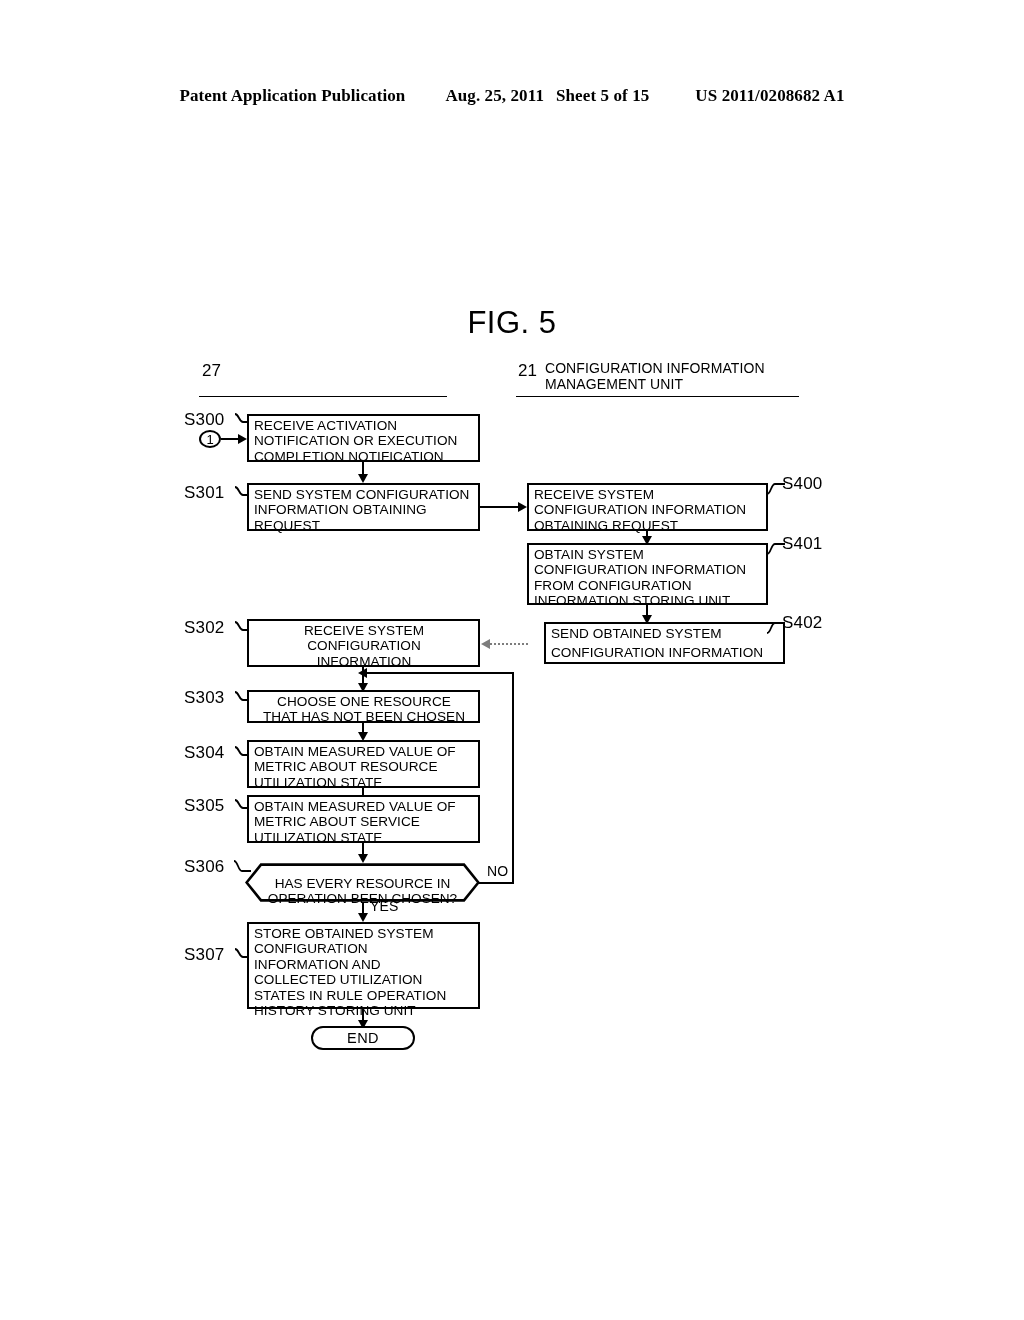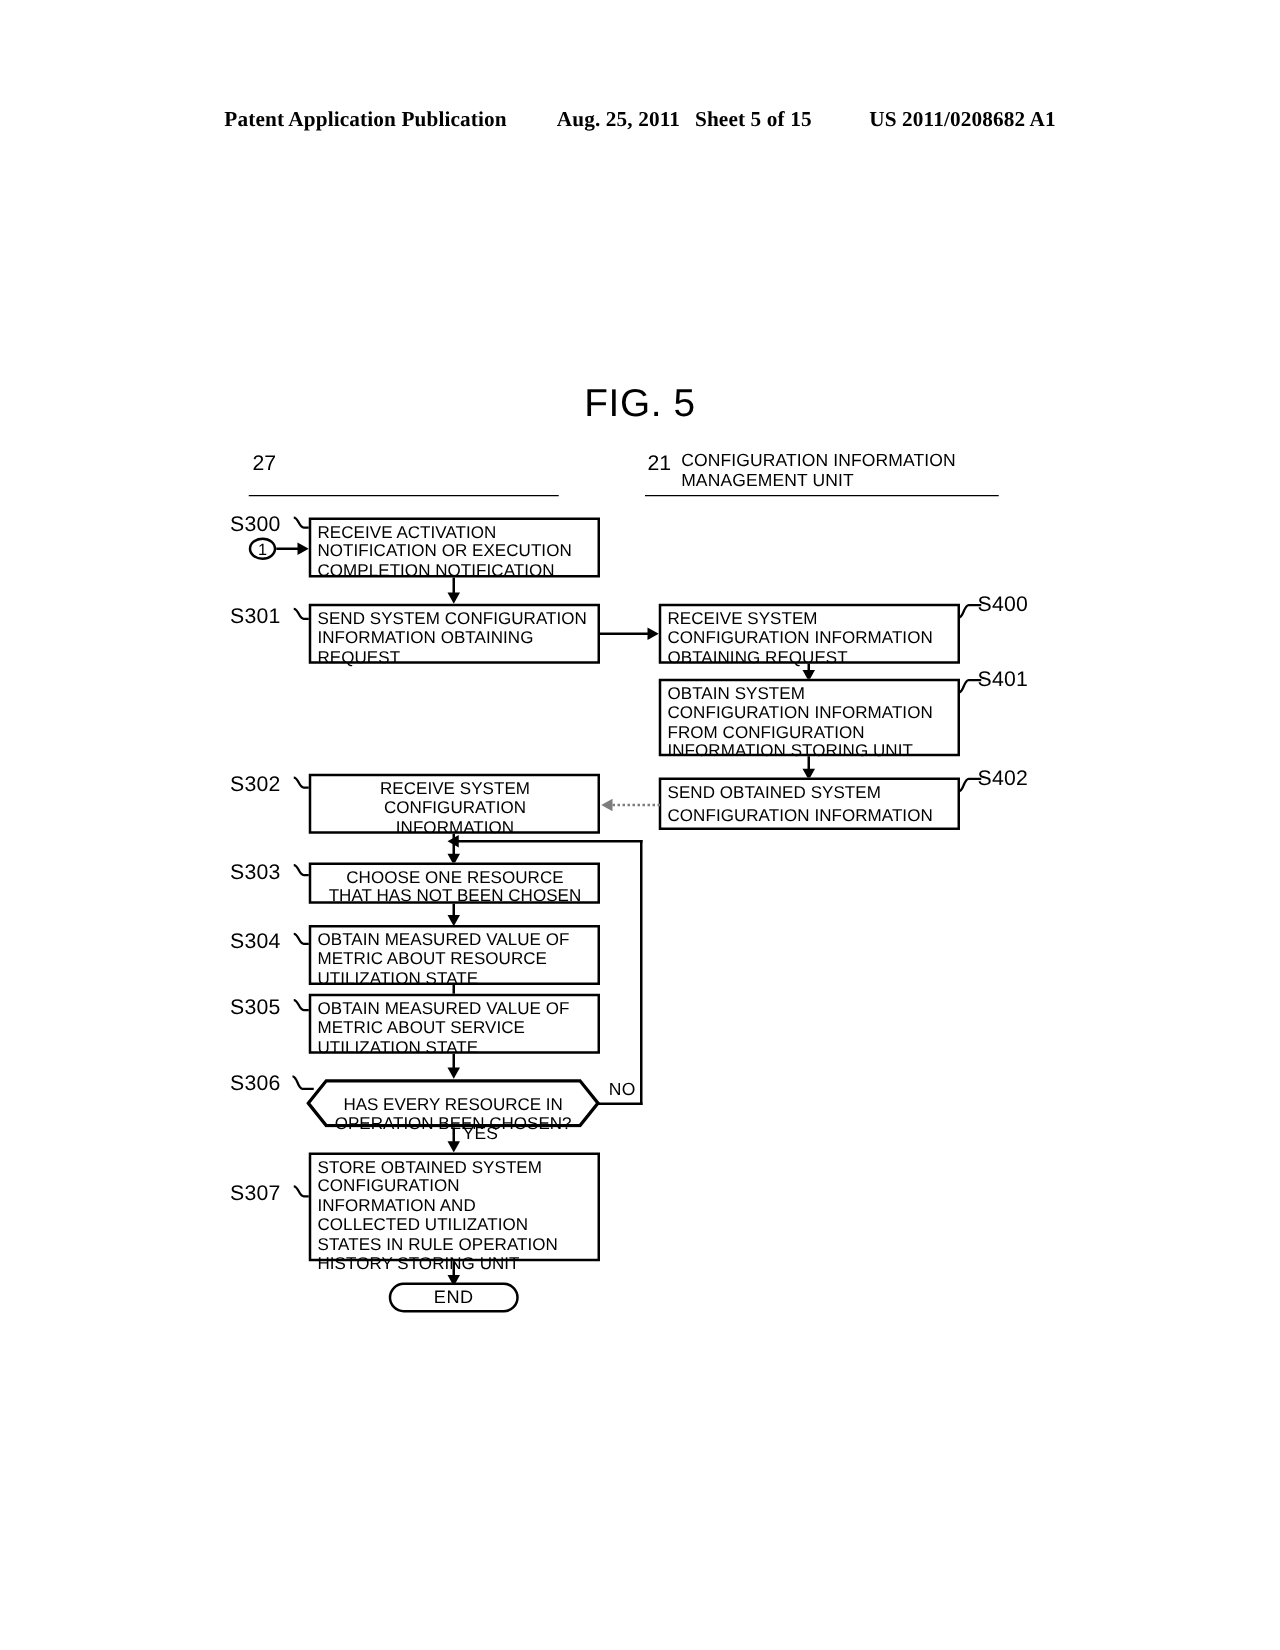"SEND OBTAINED SYSTEM" div.box { left: 527px -> 544px }
